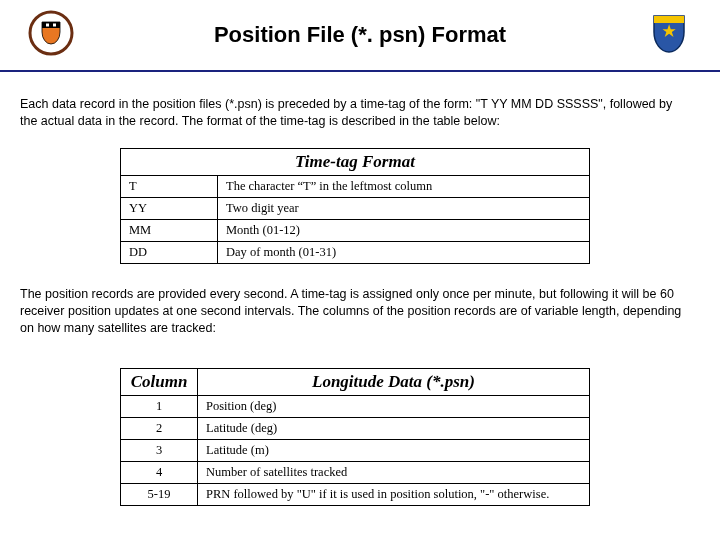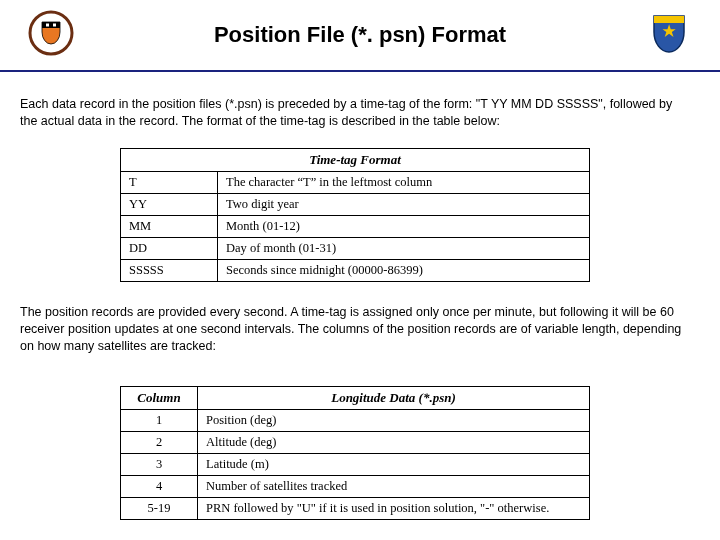"Time-tag Format" .hcell { font-size: 13px -> 17px }
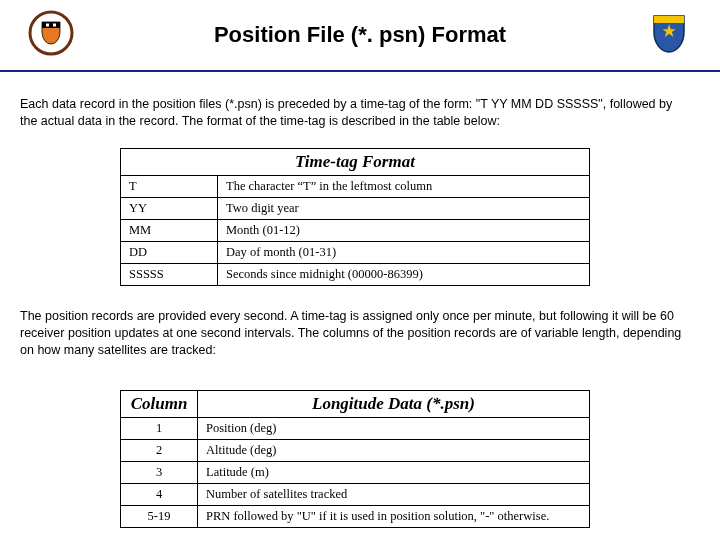"SSSSS" tr { html: <tr> <td>SSSSS</td> <td>Seconds since midnight (00000-86399)</td> </tr> -> none }
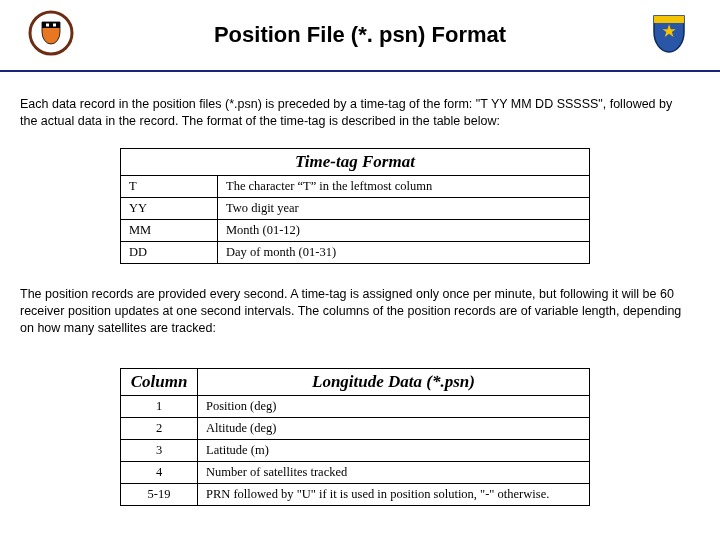"Altitude (deg)" td.serif { text: Altitude -> Latitude }
